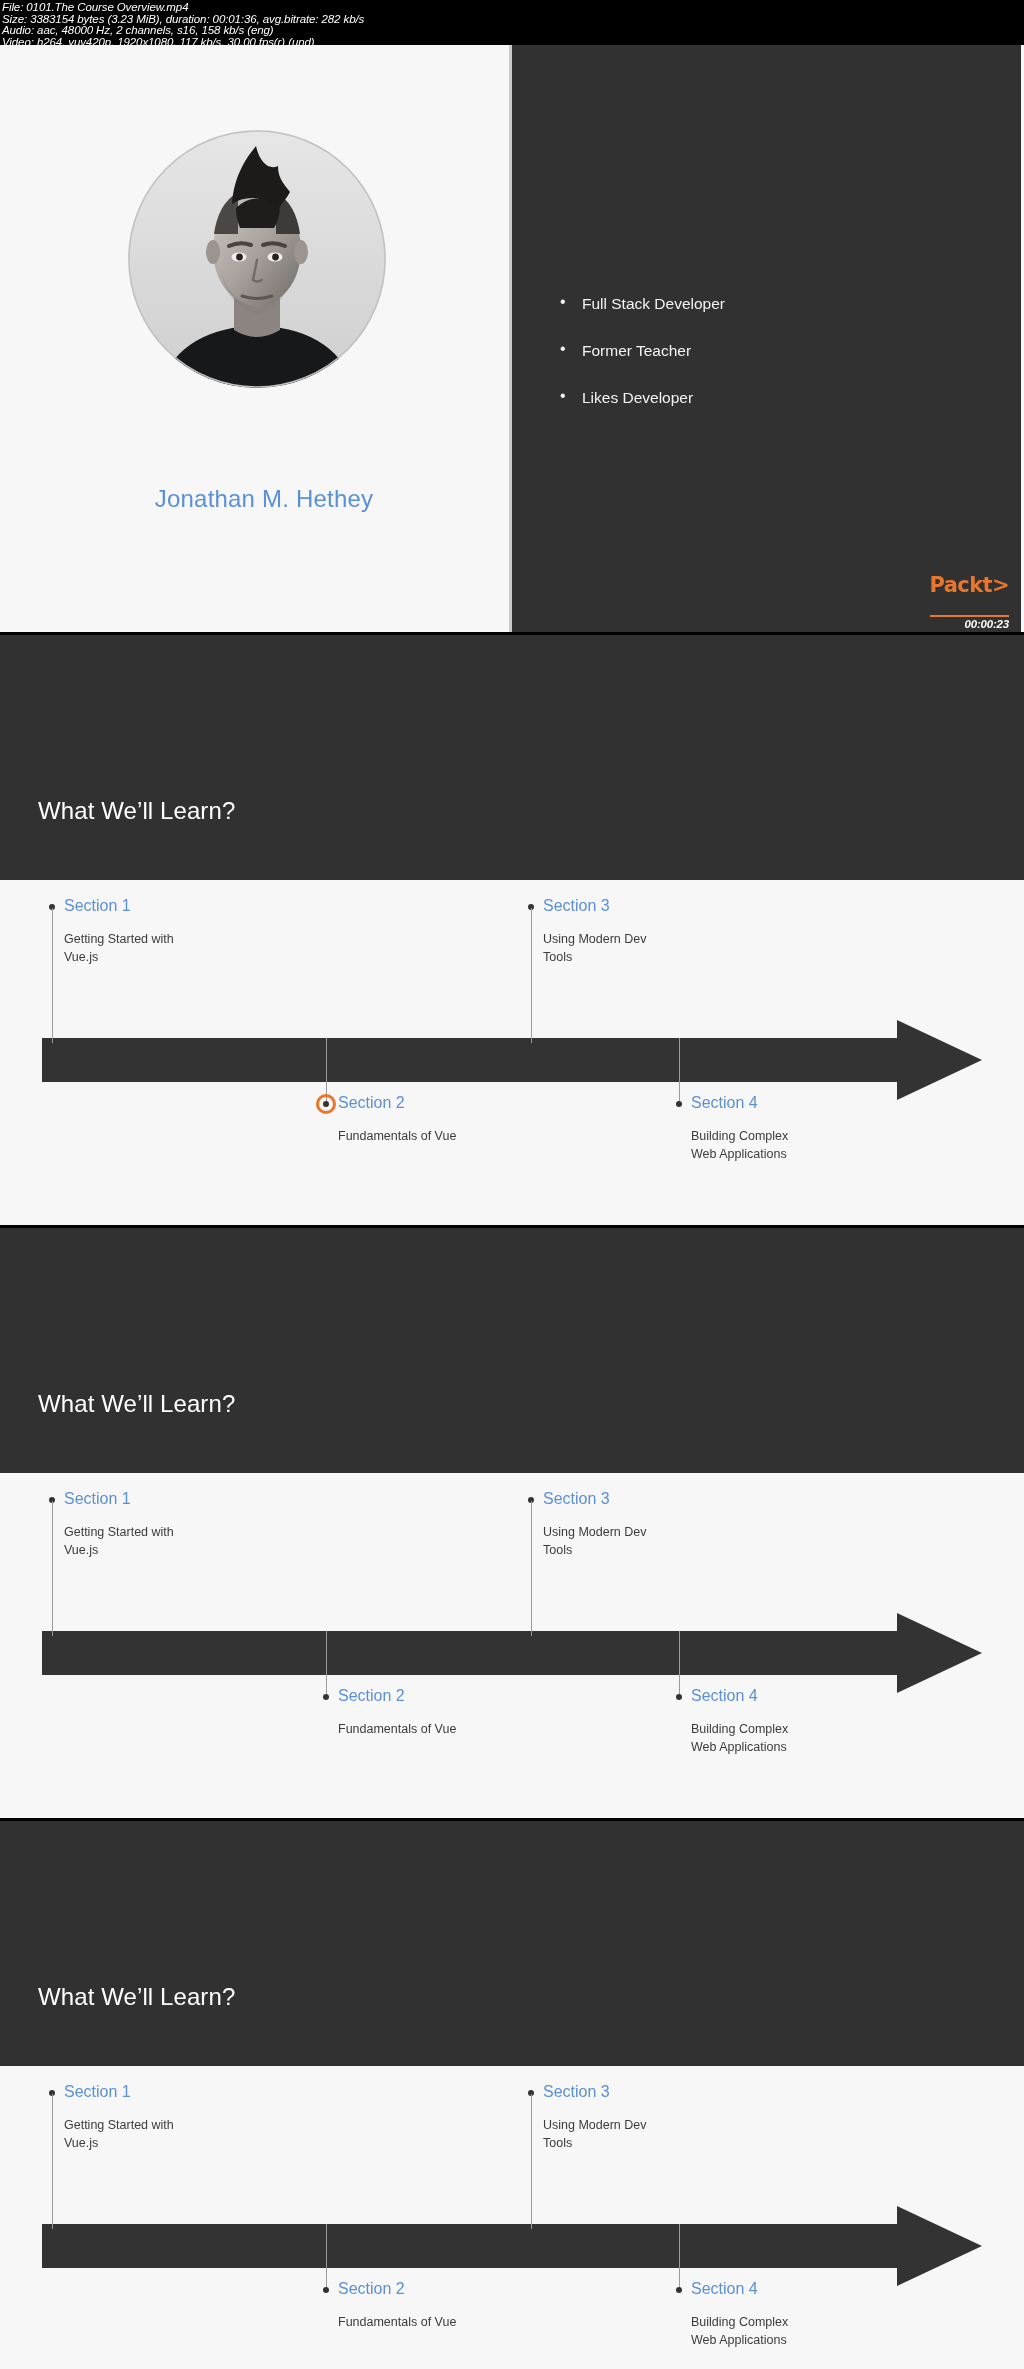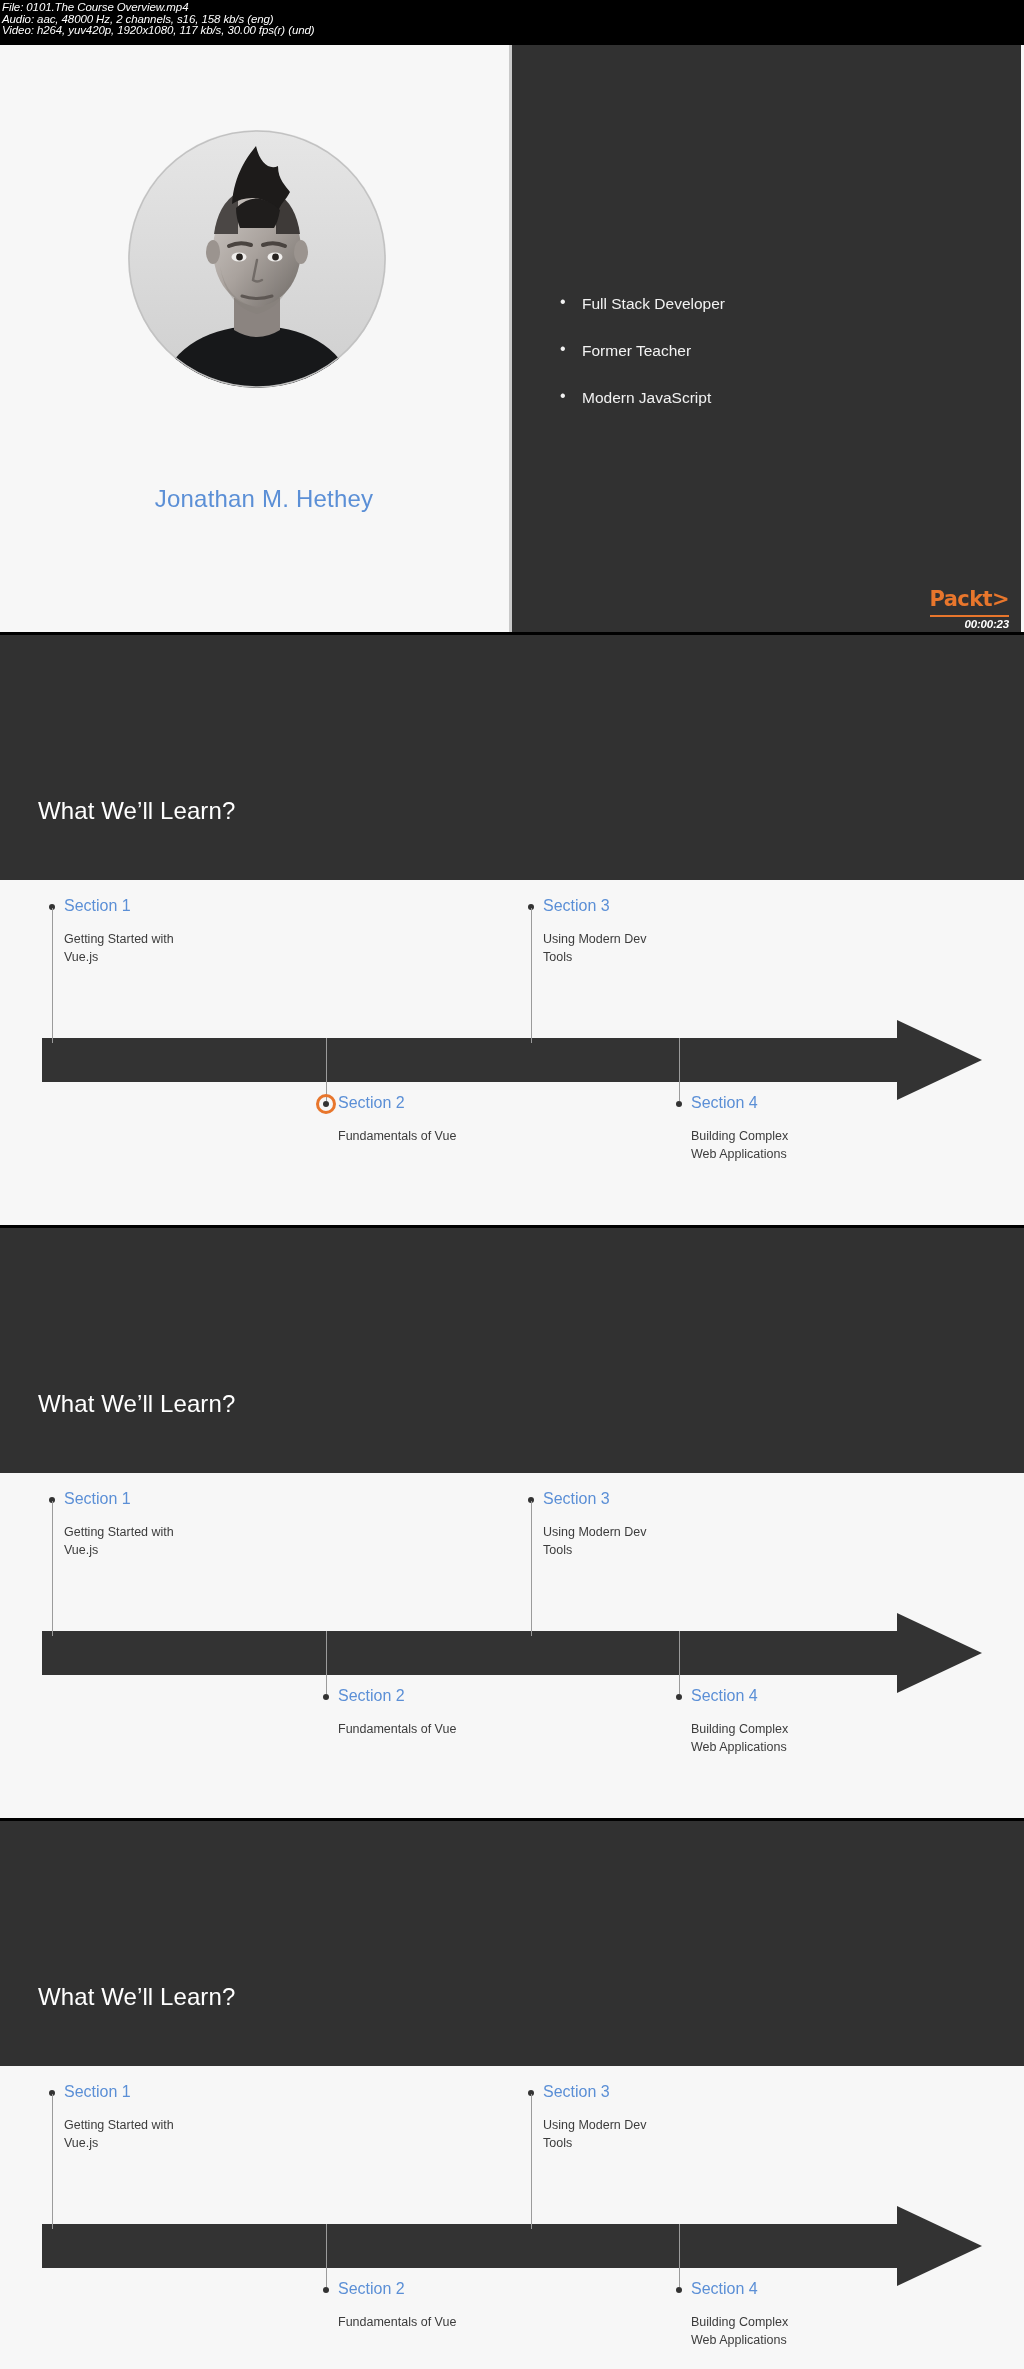"Size: 3383154 bytes (3.23 MiB)," div { html: none -> <div>Size: 3383154 bytes (3.23 MiB), duration: 00:01:36, avg.bitrate: 282 kb/s</div> }
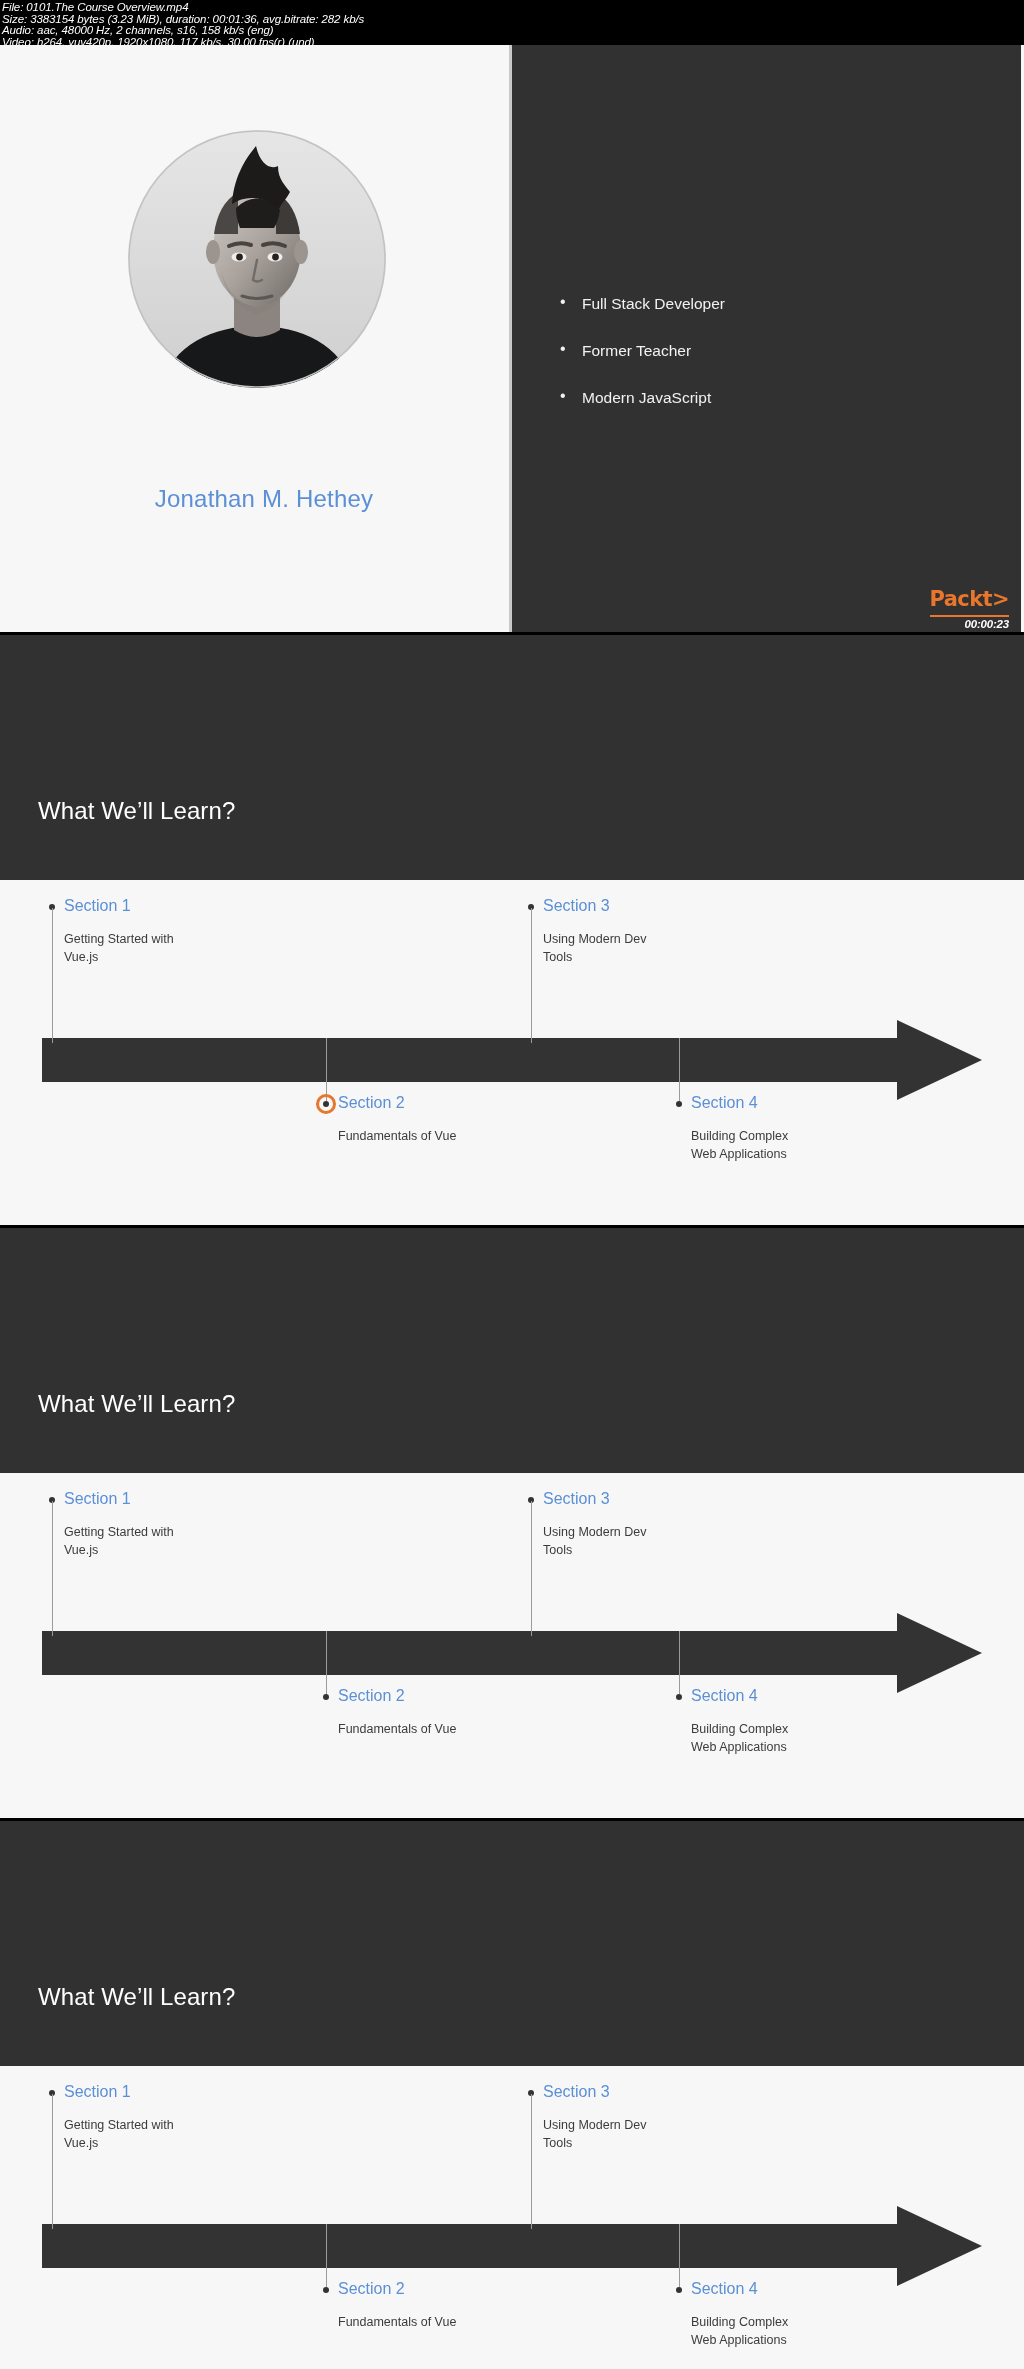"Modern JavaScript" li { text: Modern JavaScript -> Likes Developer }
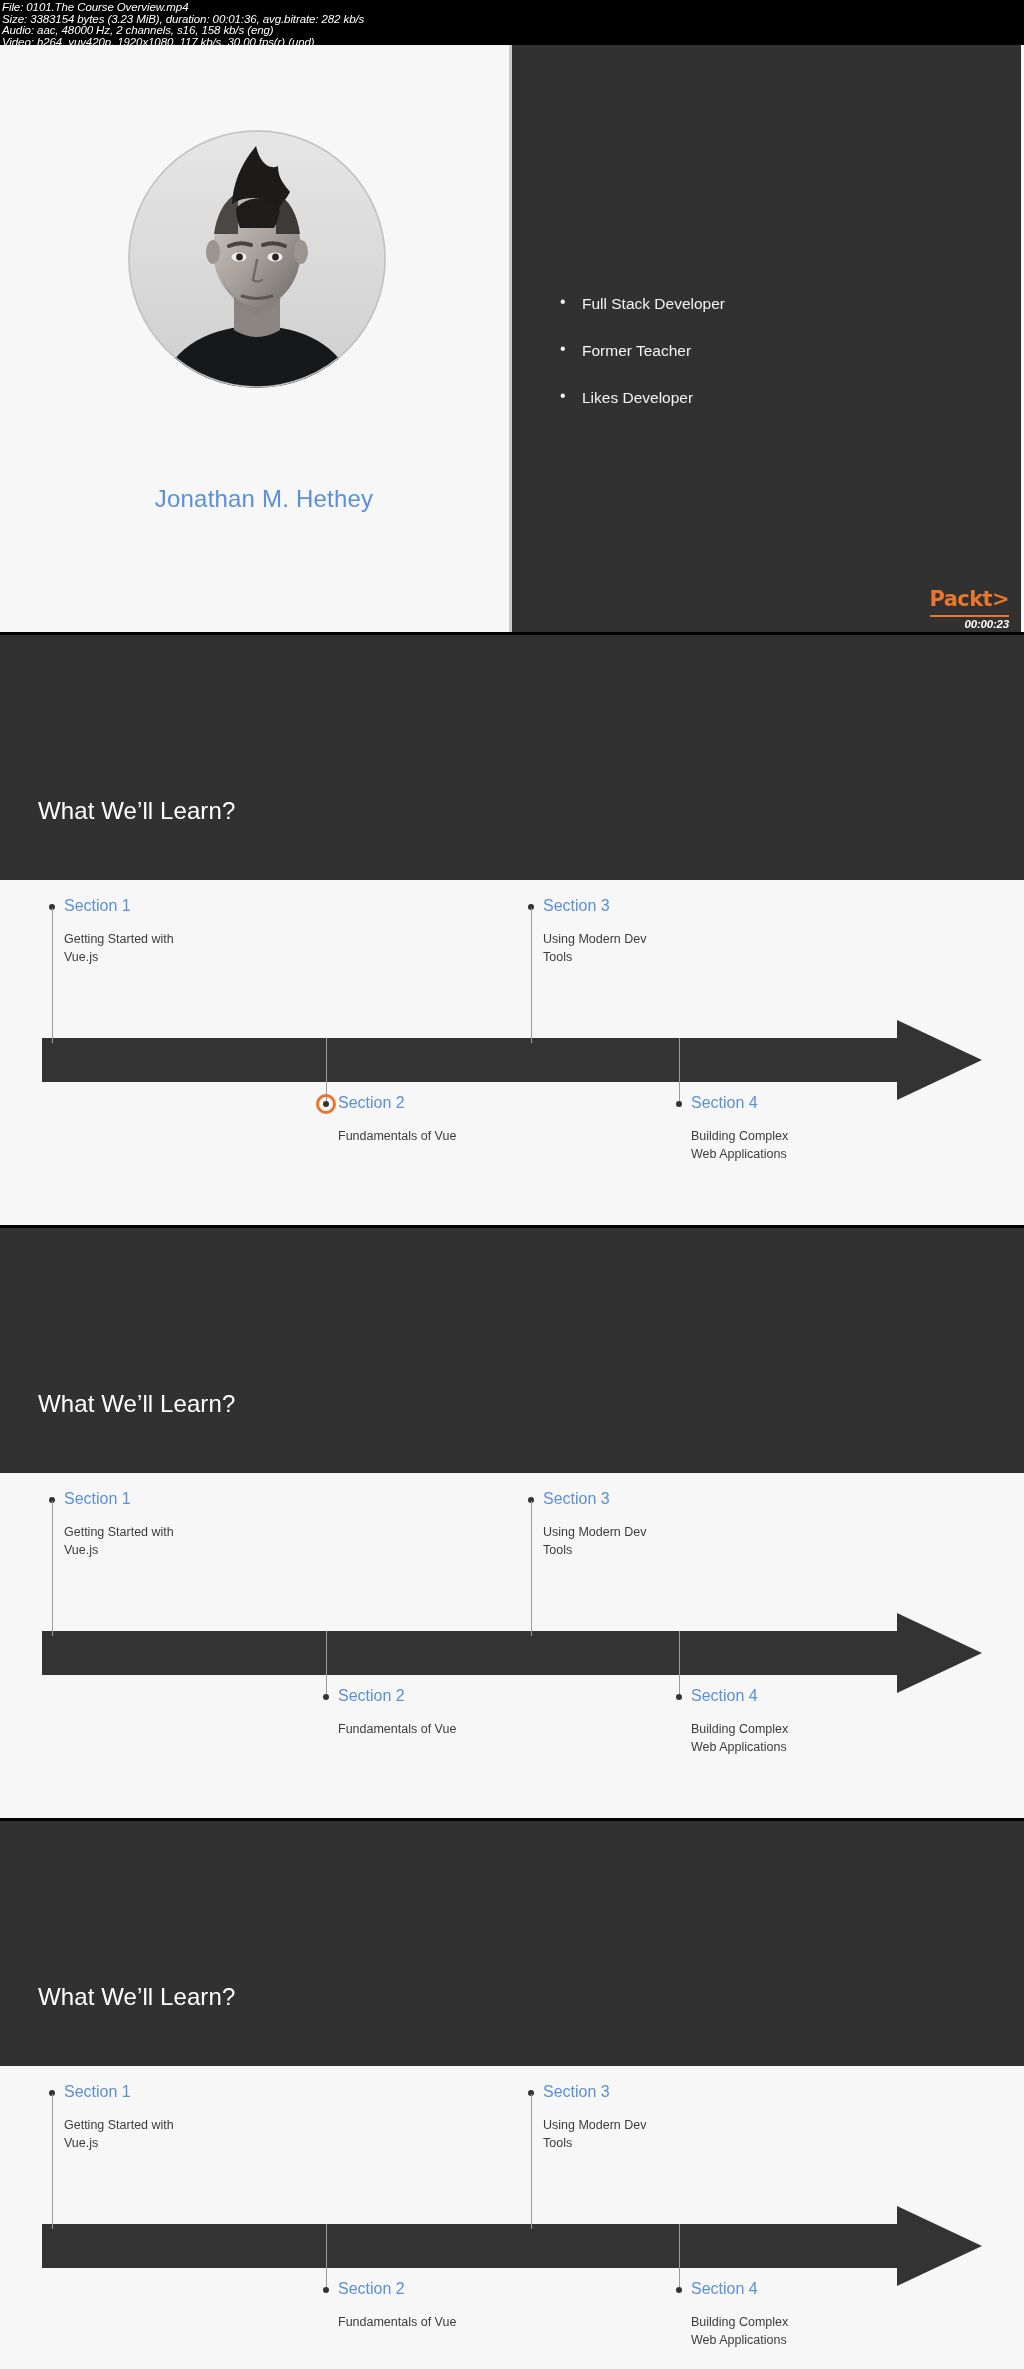"Packt>" .brand .logo { padding-bottom: 5px -> 19px }
